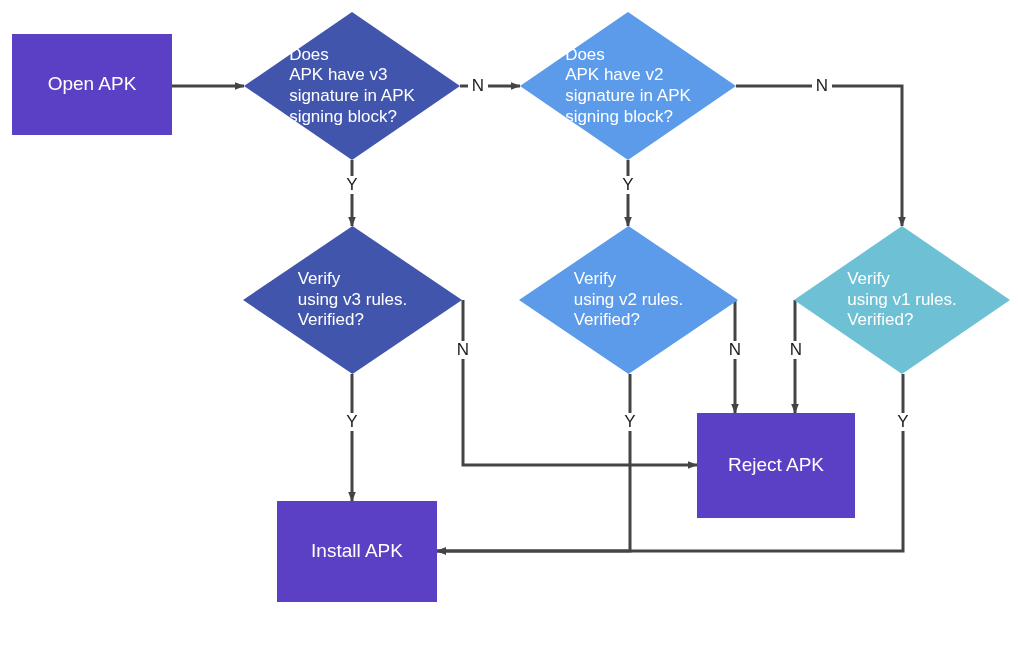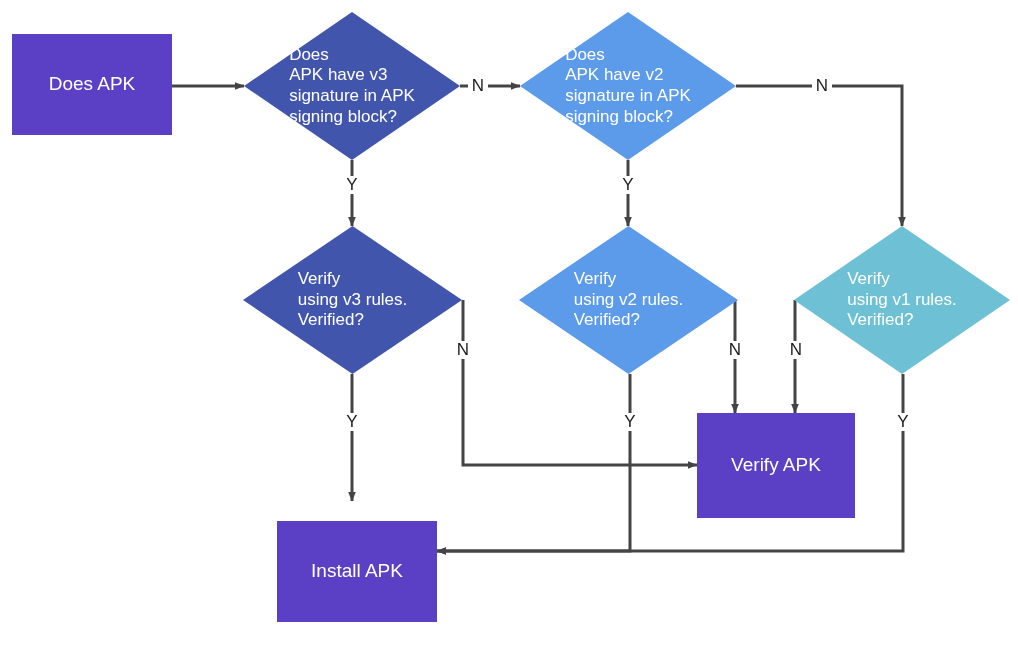"Does APK" div.node { text: Does -> Open }
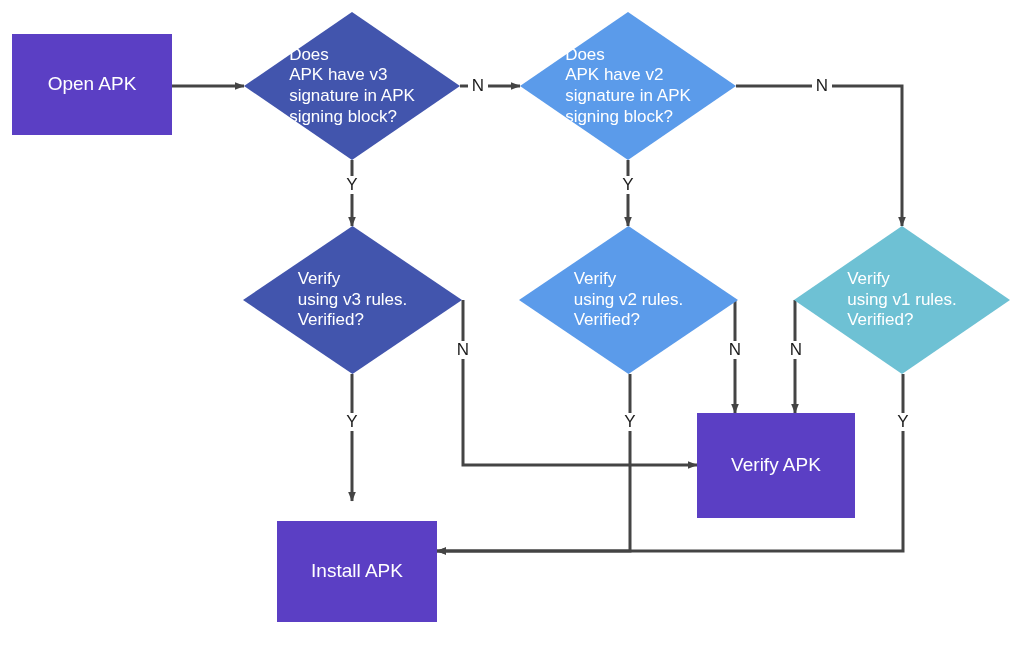"Verify APK" div.node { text: Verify -> Reject }
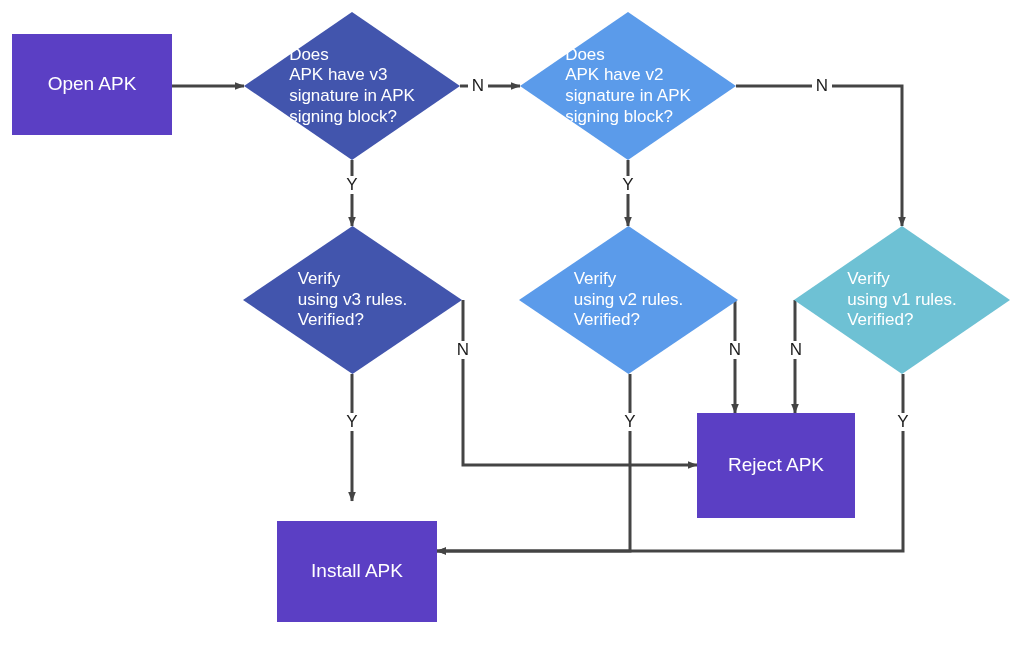"Install APK" div.node { margin-top: 20px -> none }
